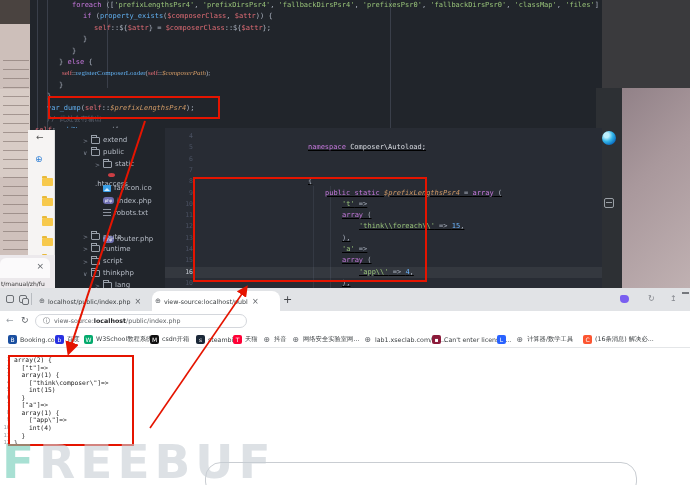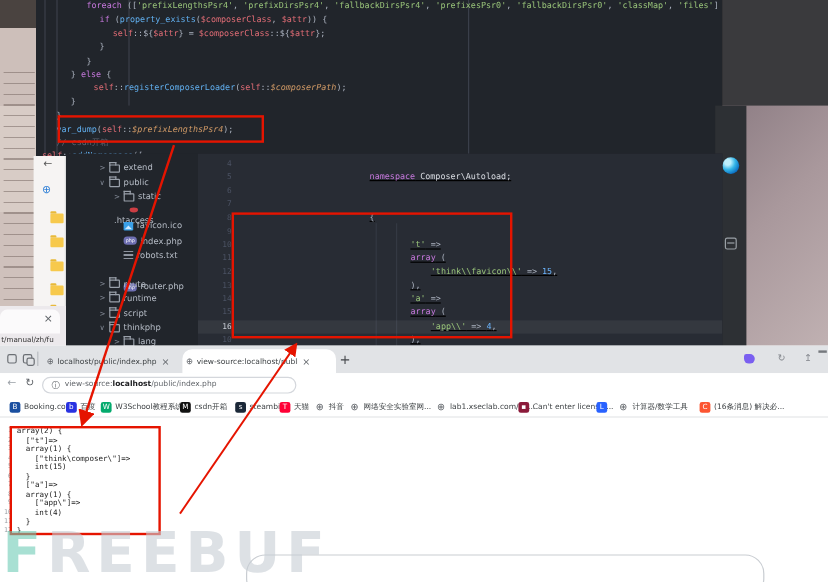"self::registerComposerLoader(self::$comp" div.cline { font-family: none -> Liberation Serif, serif; left: 48px -> 32px }
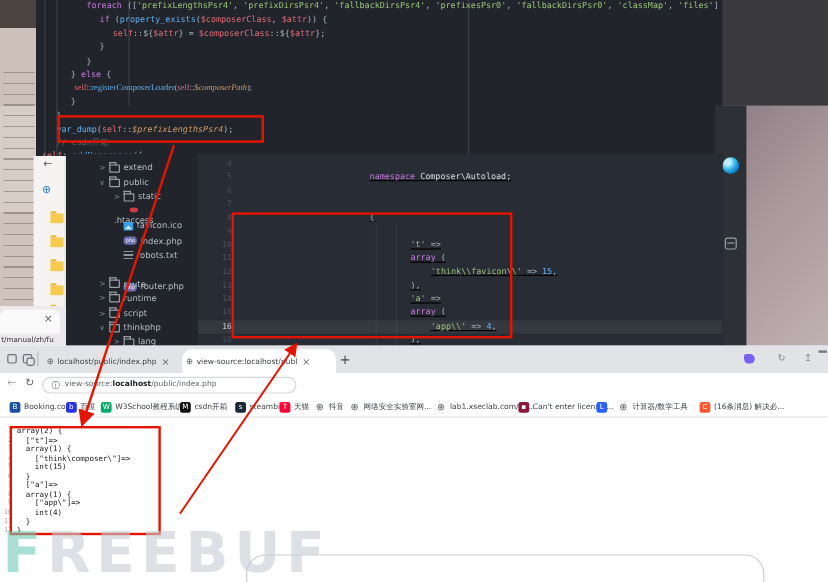"// csdn开箱" span.tk-cmt { text: csdn开箱 -> 此处会有输出 }
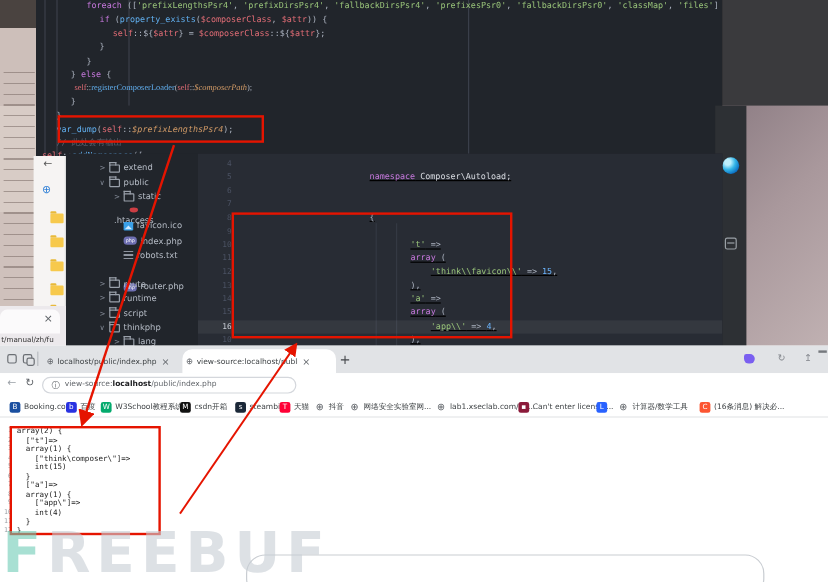"public static $prefixLengthsPsr4 = array" div.vcode { html: none -> <div><span>public static</span><span> </span><span>$prefixLengthsPsr4</span><span> = </span><span>array</span><span> (</span></div> }
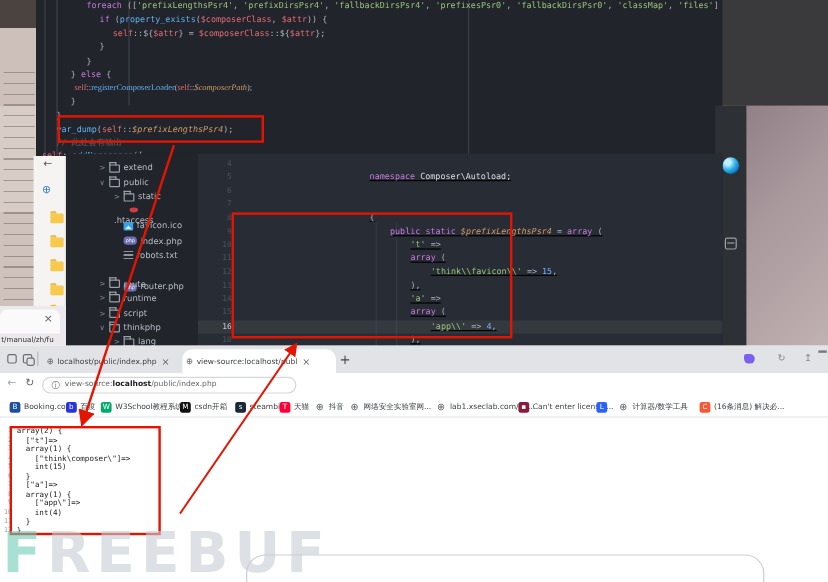"'think\\favicon\\'" span.tk-str { text: favicon -> foreach }
